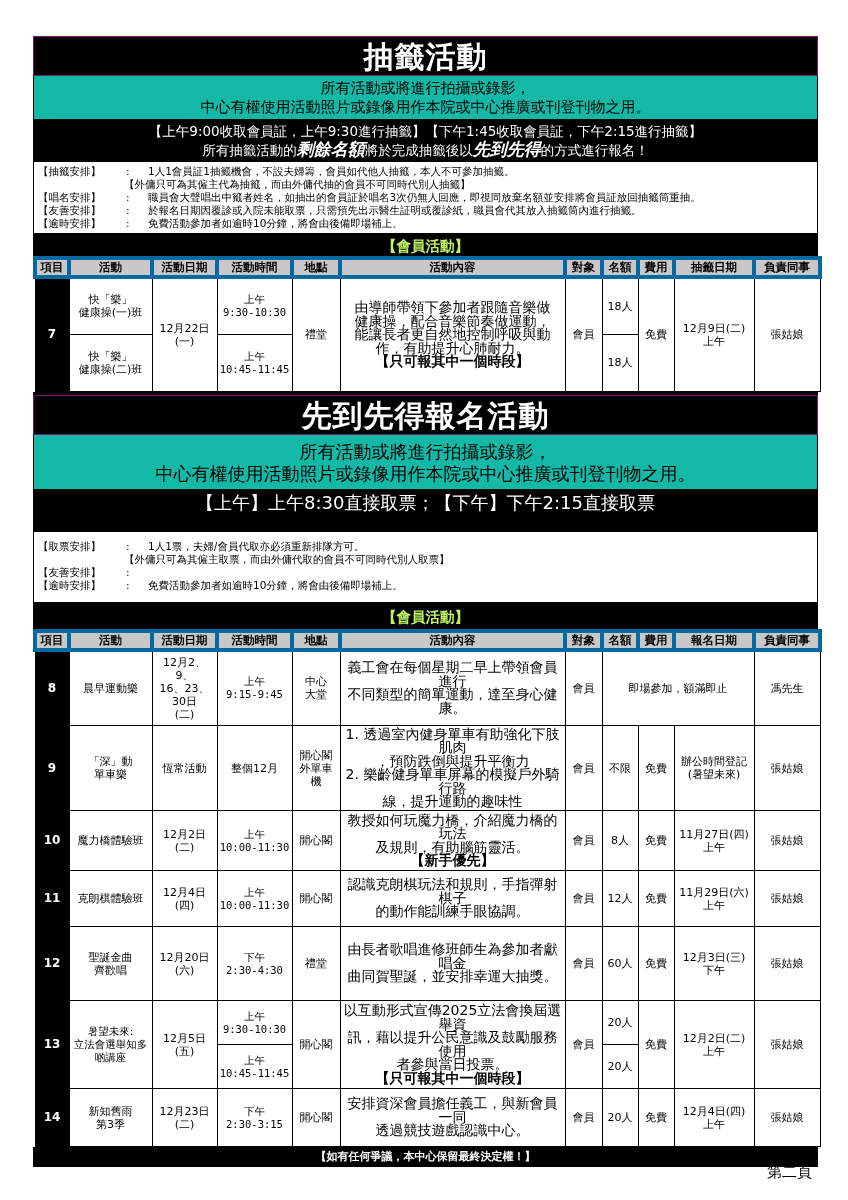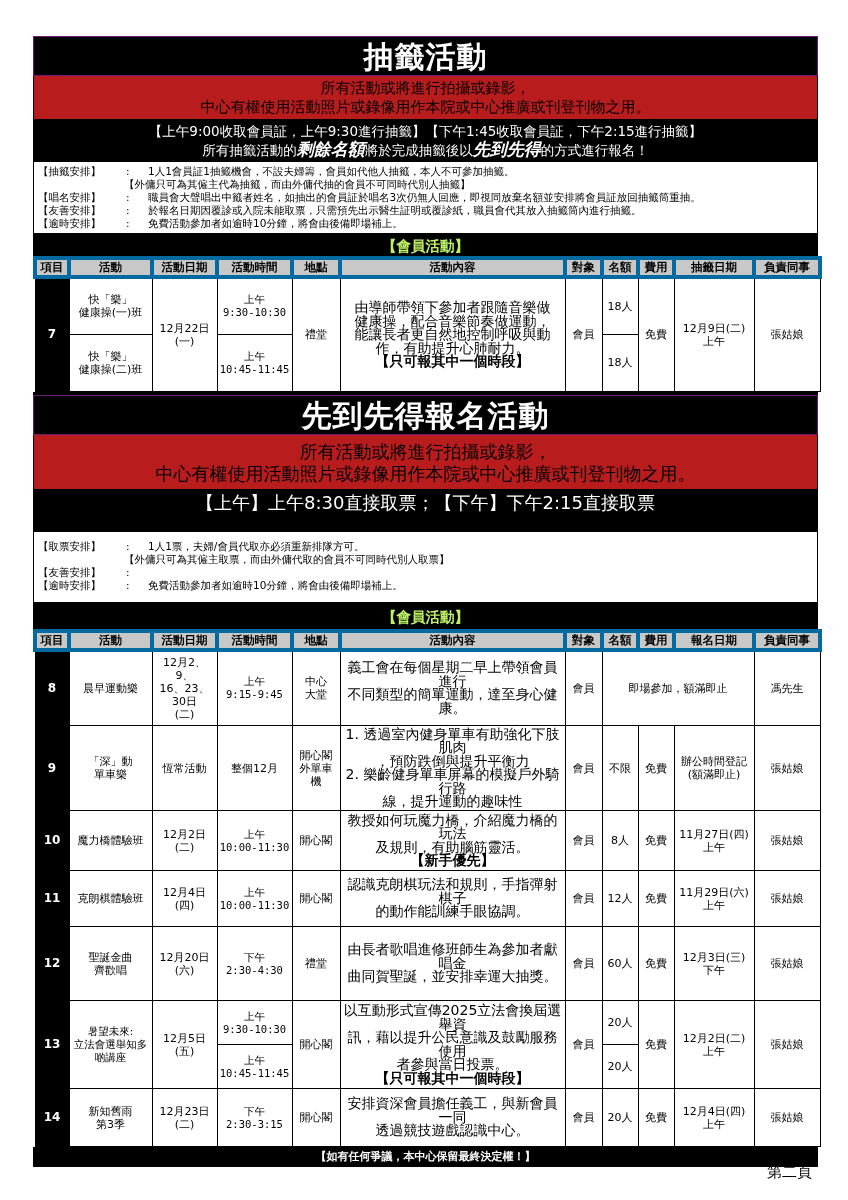"所有活動或將進行拍攝或錄影，" .notice { background: #b91c1c -> #14b8a6 }
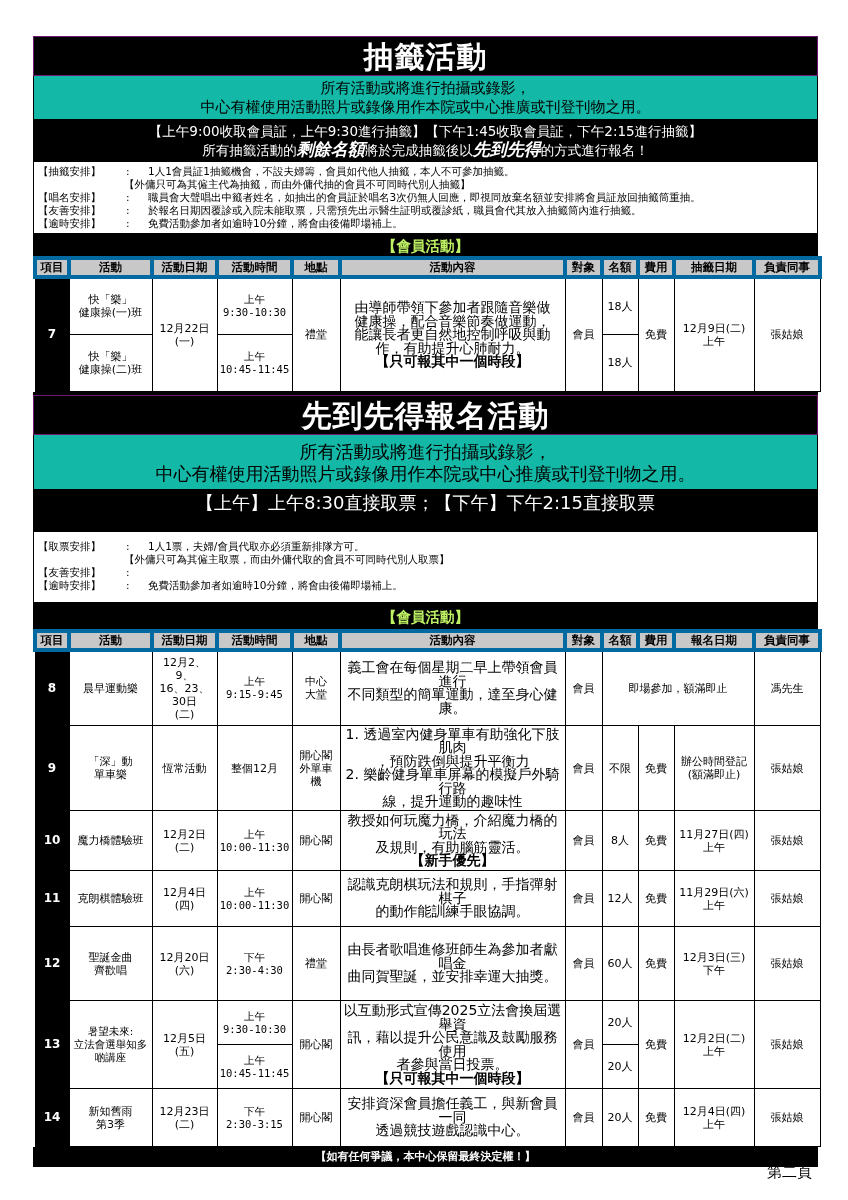"(額滿即止)" div { text: 額滿即止 -> 暑望未來 }
